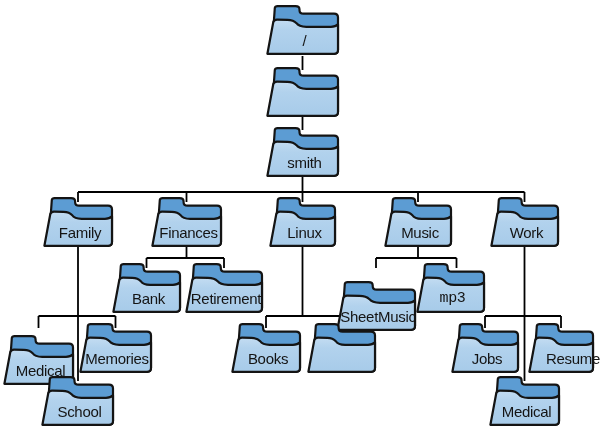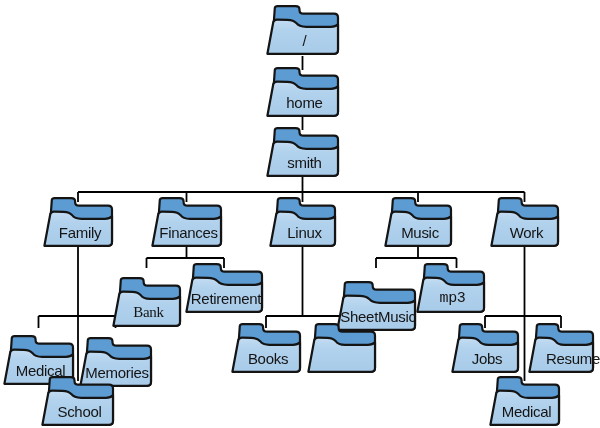"home" span.label { html: <span>home</span> -> none }
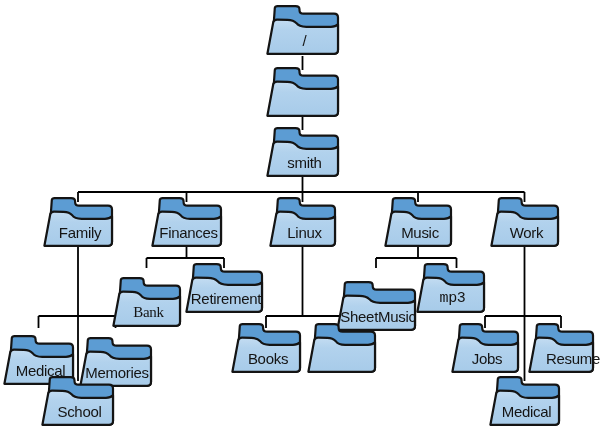"Bank" div.folder { font-family: Liberation Serif, serif -> none; top: 276px -> 262px }
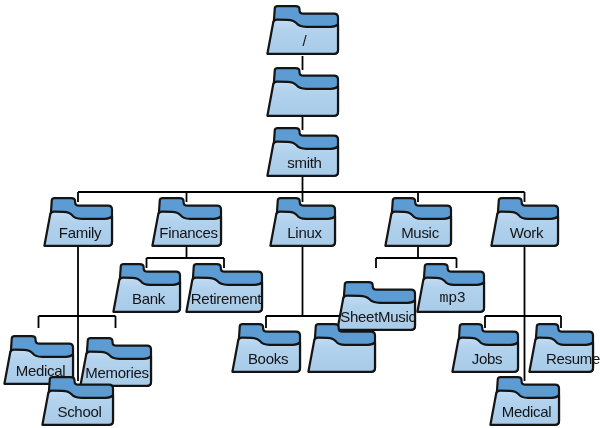"Memories" div.folder { top: 336px -> 322px }
